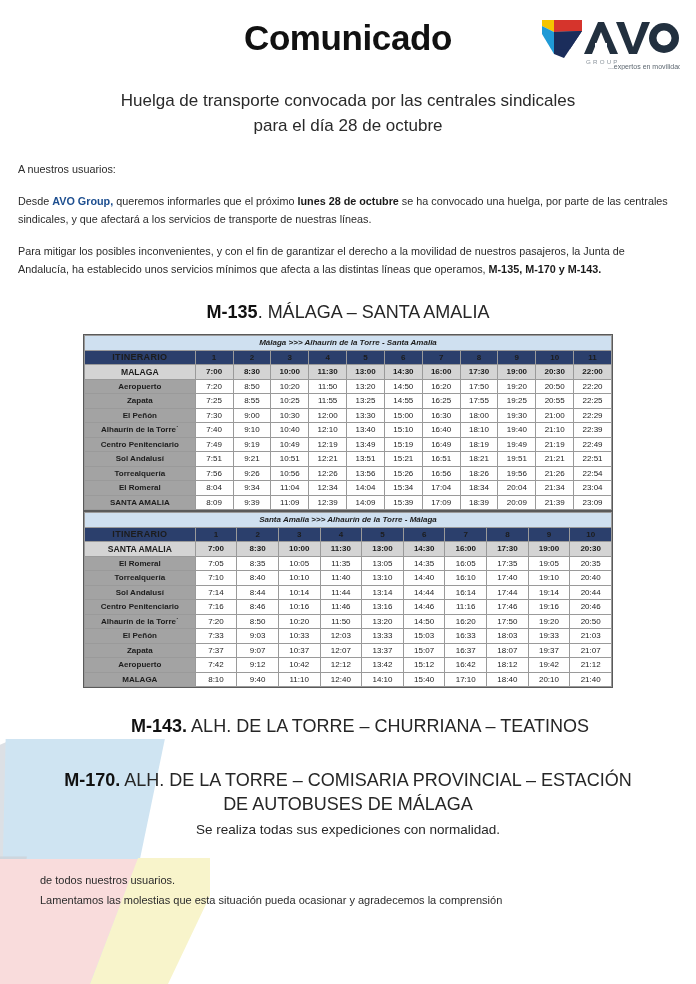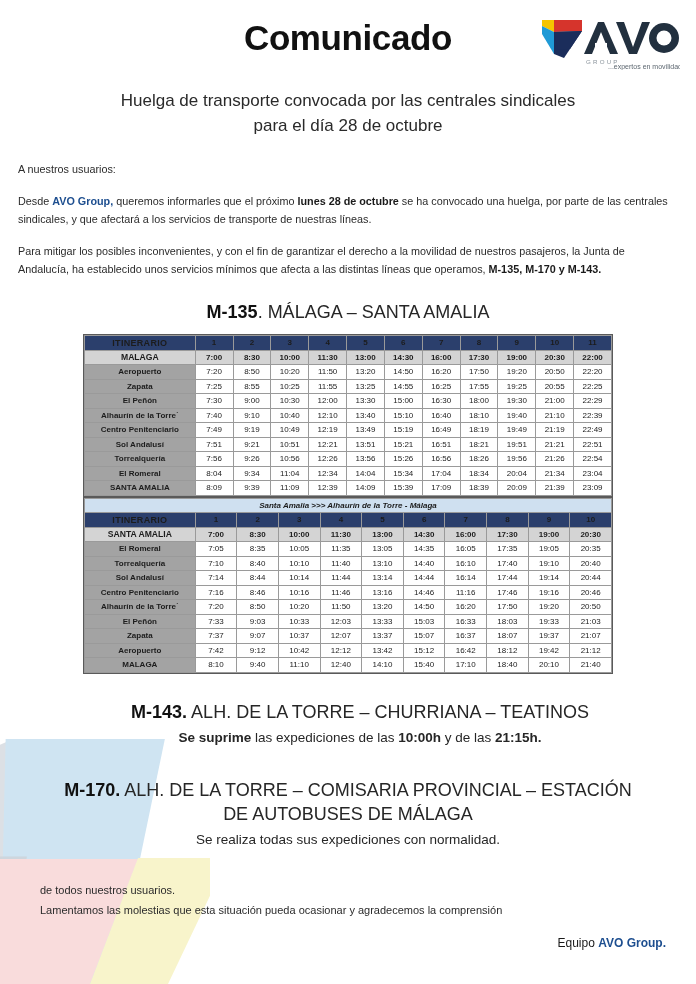"Málaga >>> Alhaurín de la" tr.cap-row { html: none -> <tr> <td>Málaga &gt;&gt;&gt; Alhaurín de la Torre - Santa Amalia</td> </tr> }
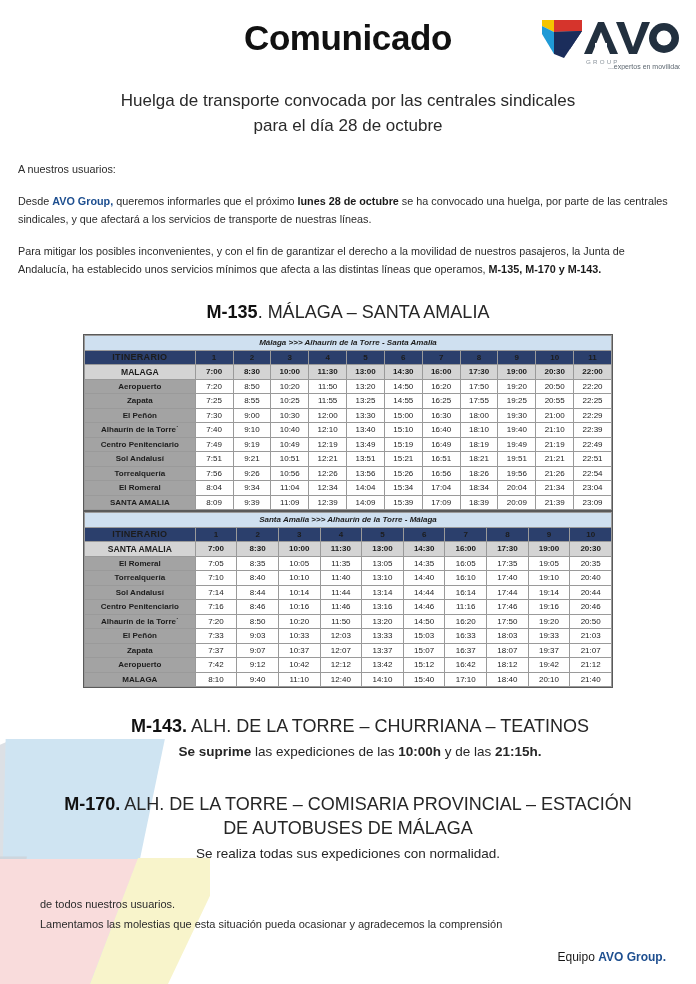"Se suprime las expediciones de" div.line-sub { html: <div> <b>Se suprime</b><span> las expediciones de las </span><b>10:00h</b><span> y de las </span><b>21:15h.</b> </div> -> none }
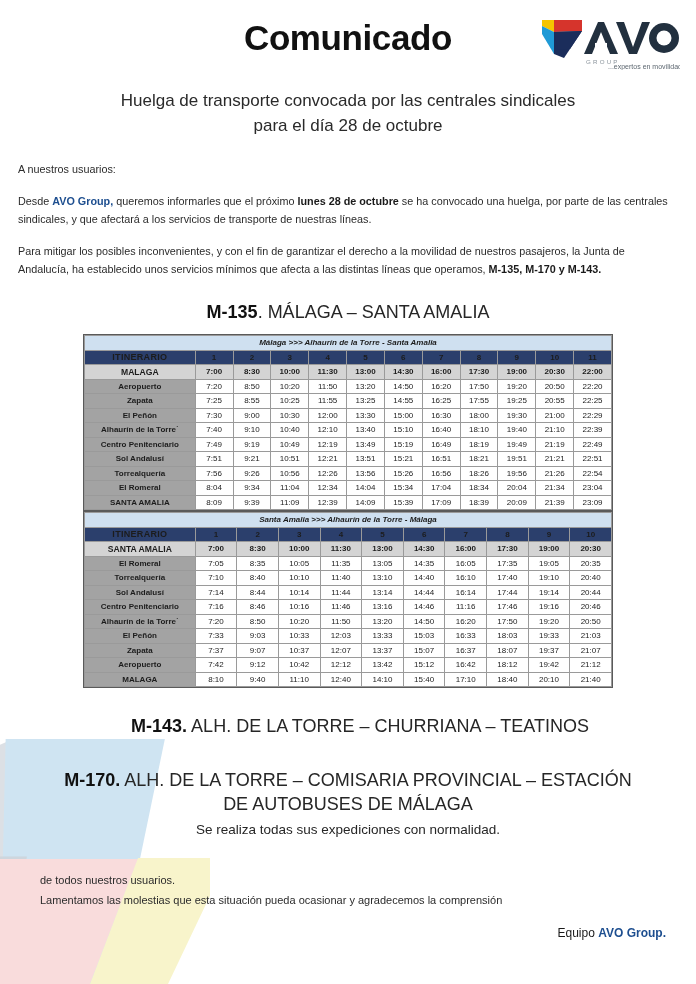"Equipo AVO Group." div.footer-sign { html: <div> <span>Equipo </span><span>AVO Group.</span> </div> -> none }
